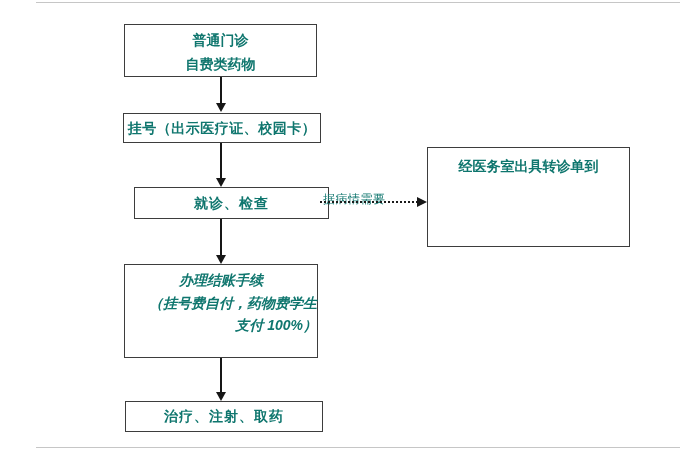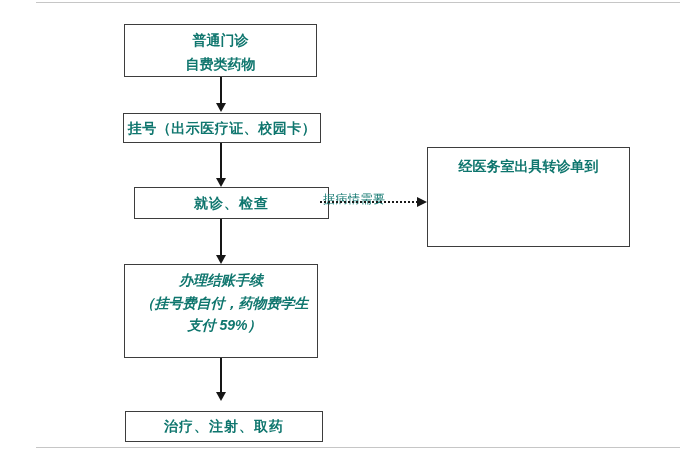"（挂号费自付，药物费学生" .b4 .left-line { text-align: center -> right }
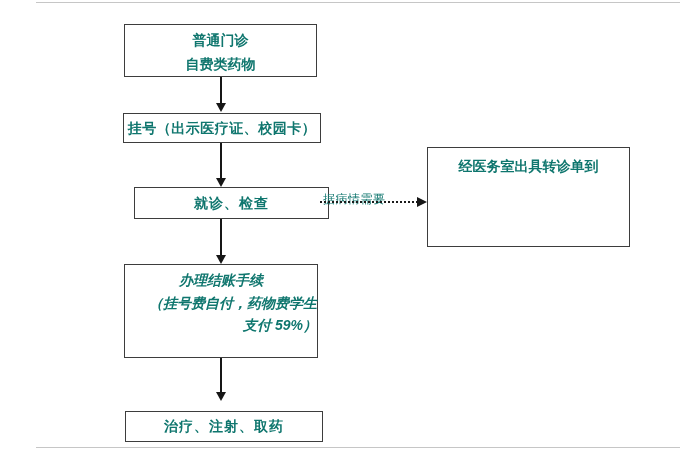"支付 59%）" div.left-line { text: 59% -> 100% }
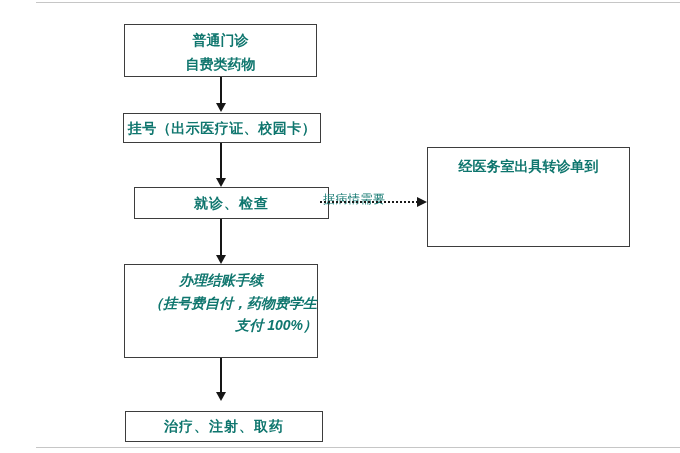"治疗、注射、取药" .b5 { top: 411px -> 401px }
